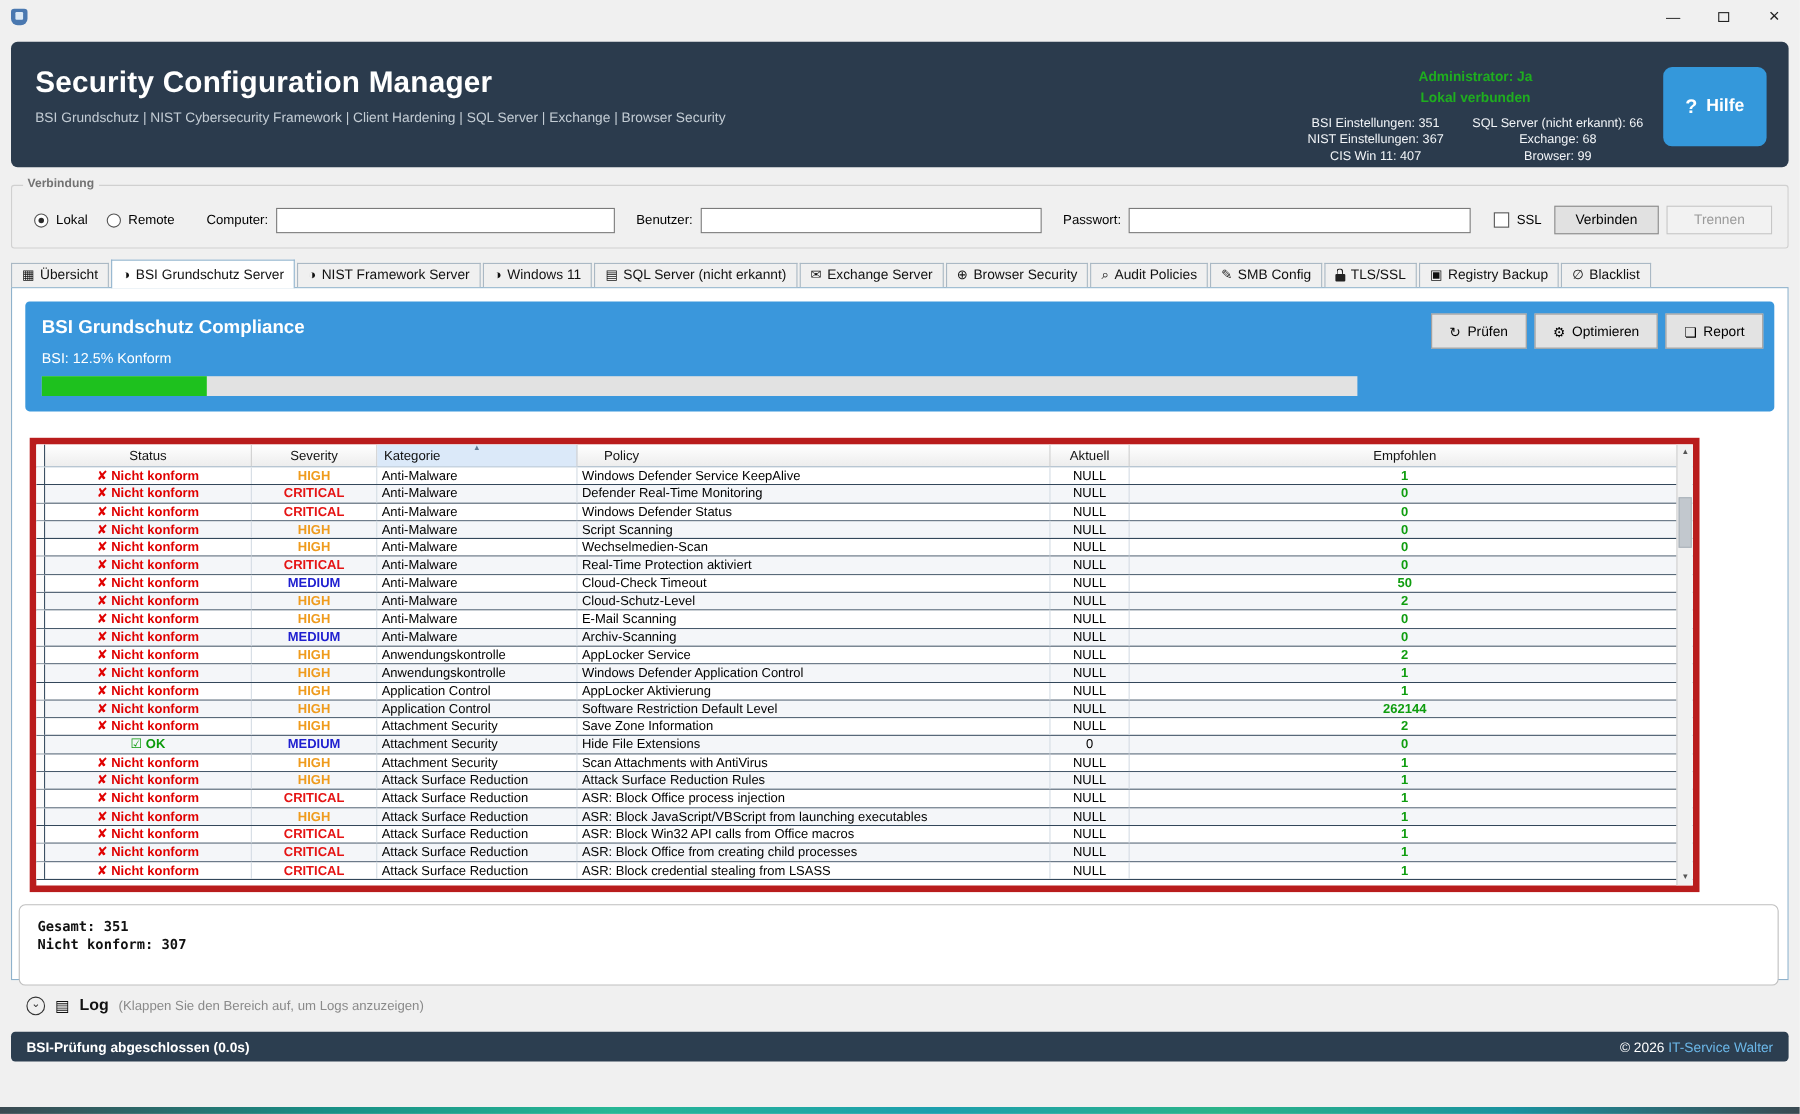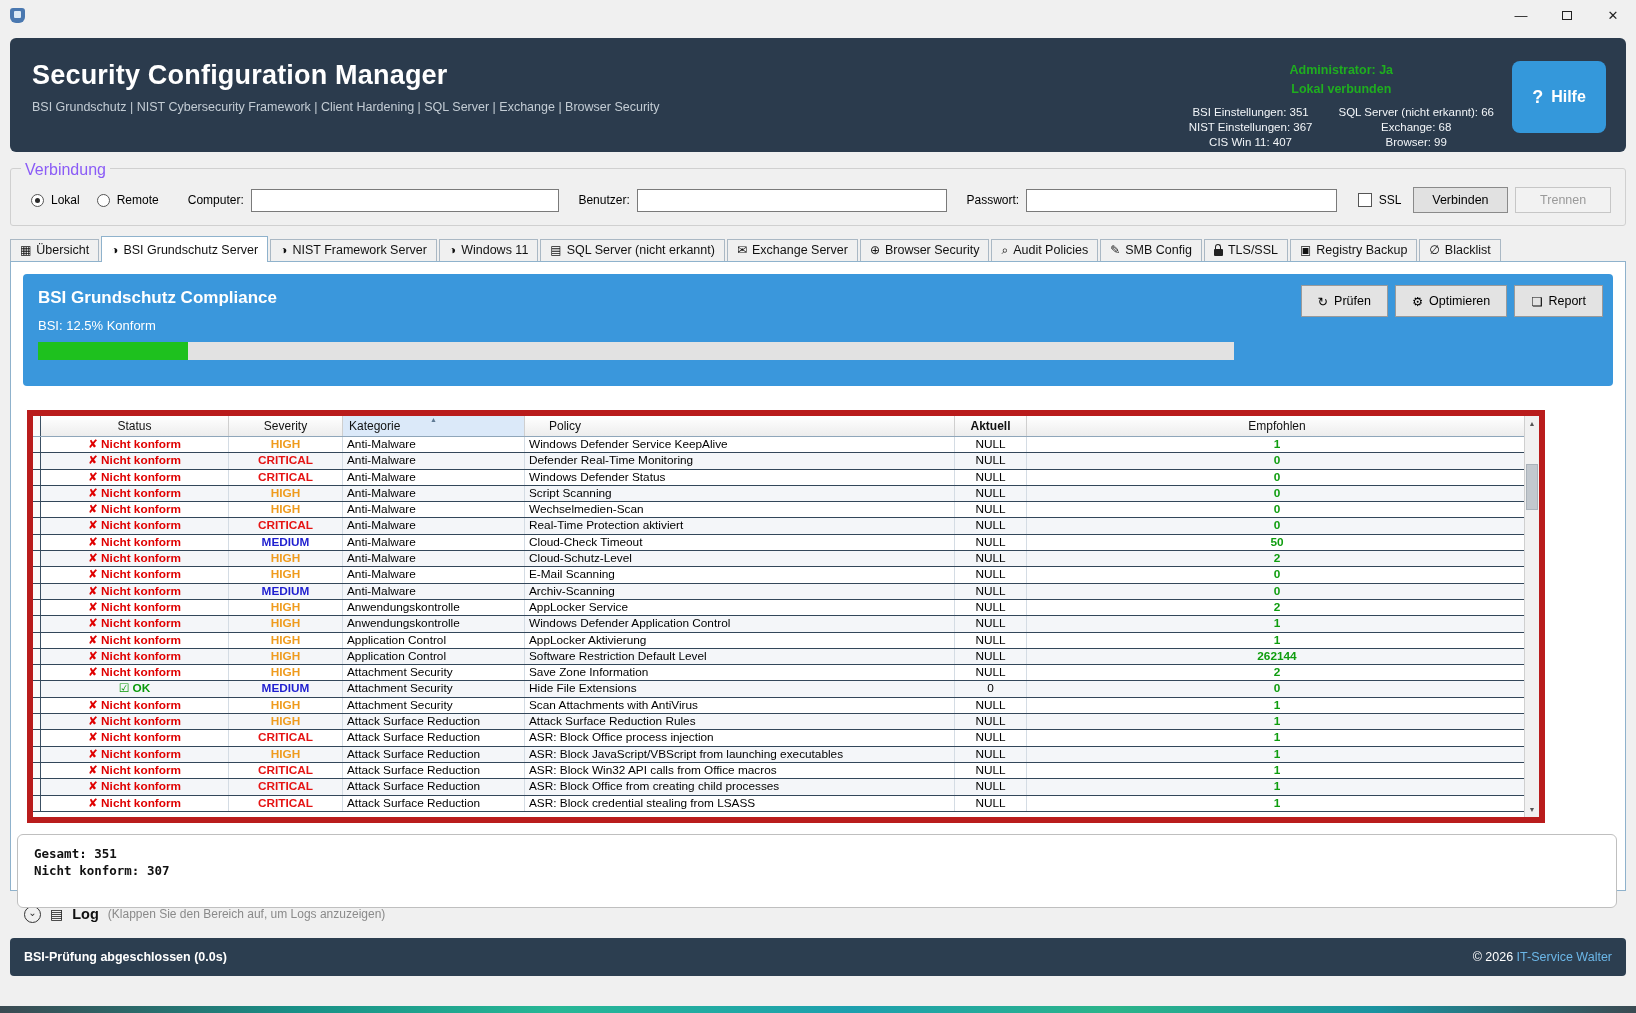"Verbindung" .conn-label { color: #8b5cf6 -> #737373; font-size: 16px -> 11px; font-weight: none -> bold }
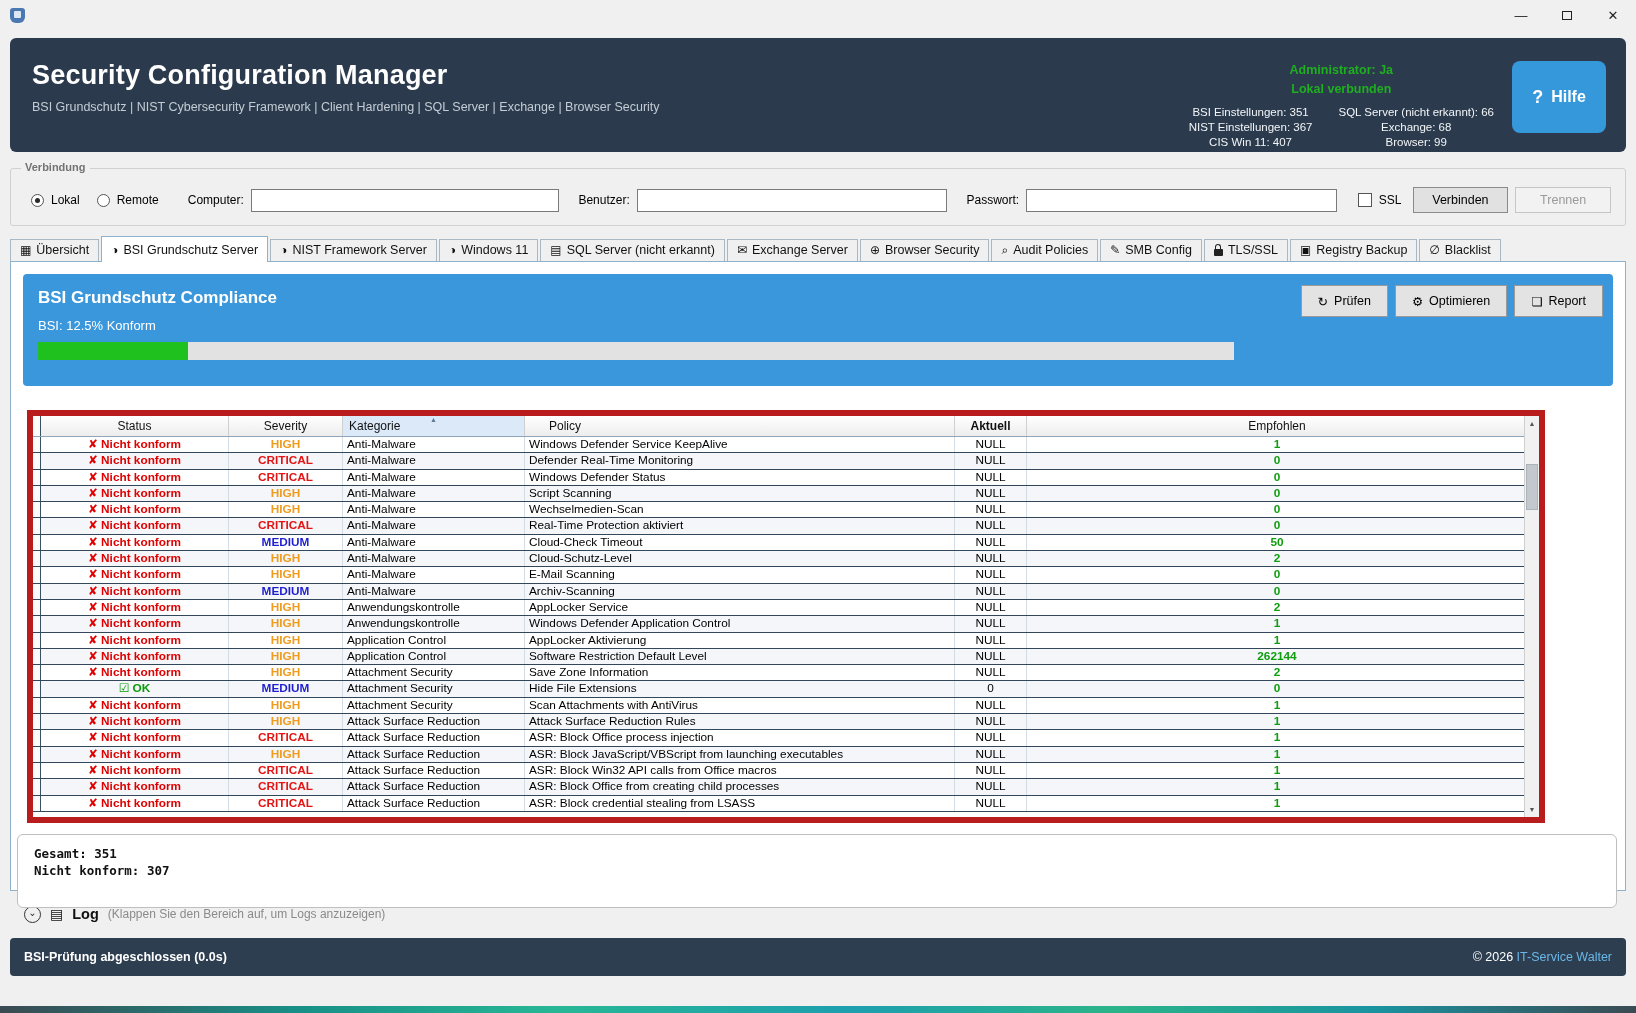"BSI Grundschutz Compliance" .cpanel { height: 112px -> 100px }
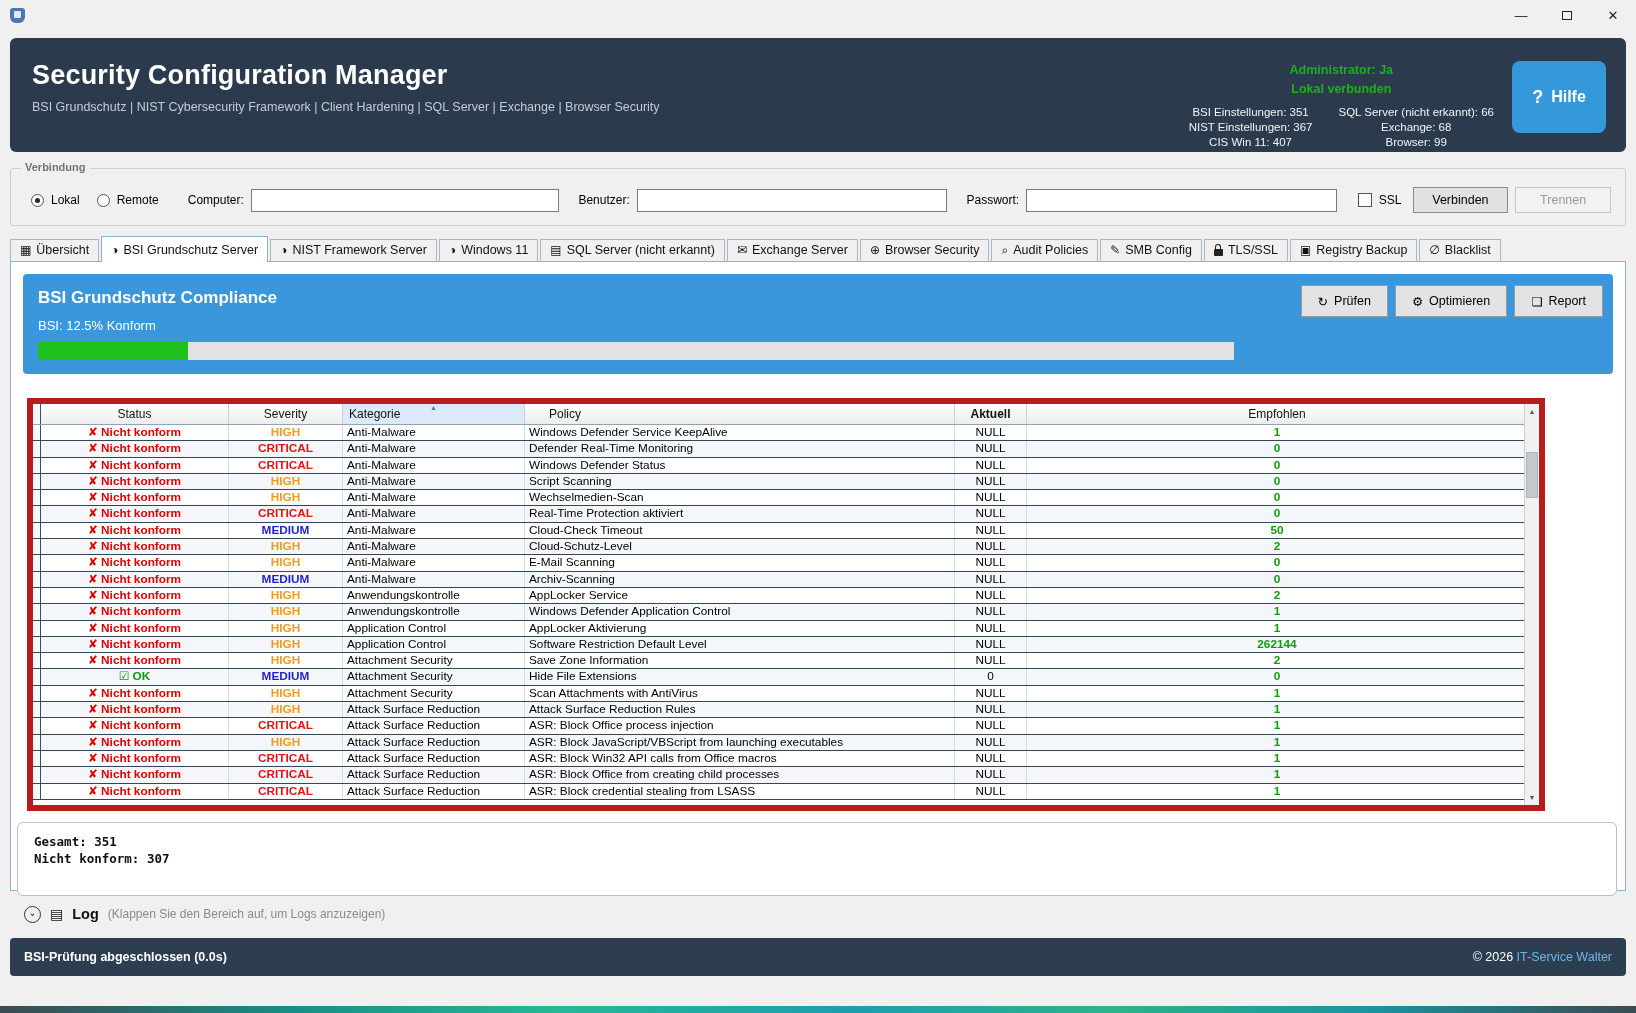"Aktuell" div.gh { font-weight: bold -> none }
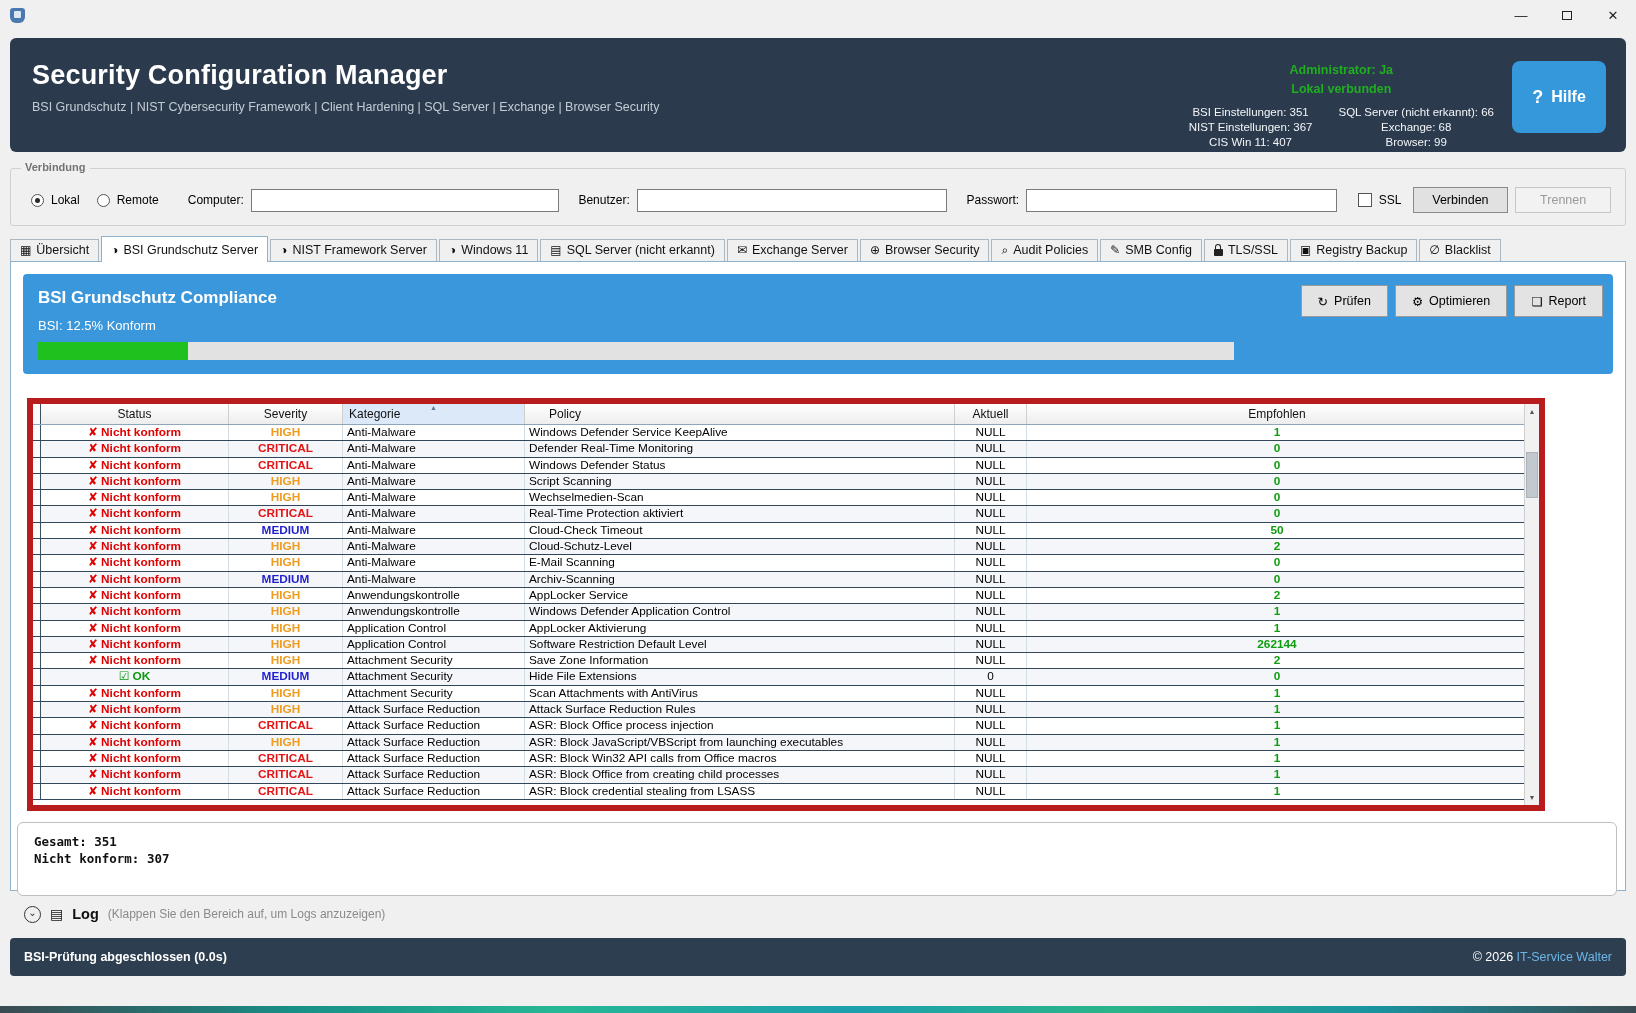"BSI-Prüfung abgeschlossen (0.0s)" .statusbar { height: 38px -> 27px }
